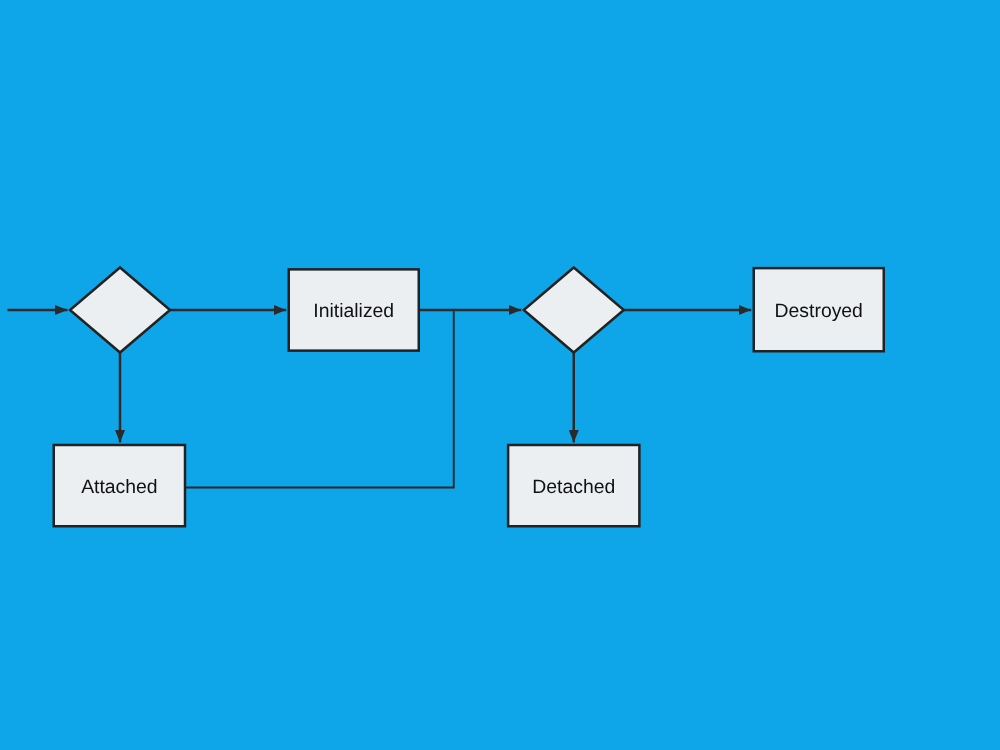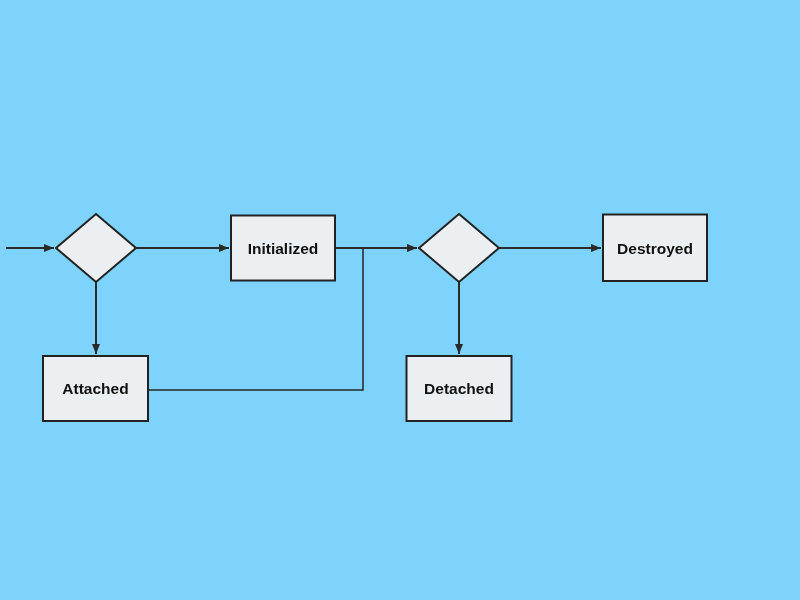"Initialized" div { background-color: #7dd3fc -> #0ea5e9; font-weight: bold -> none }
